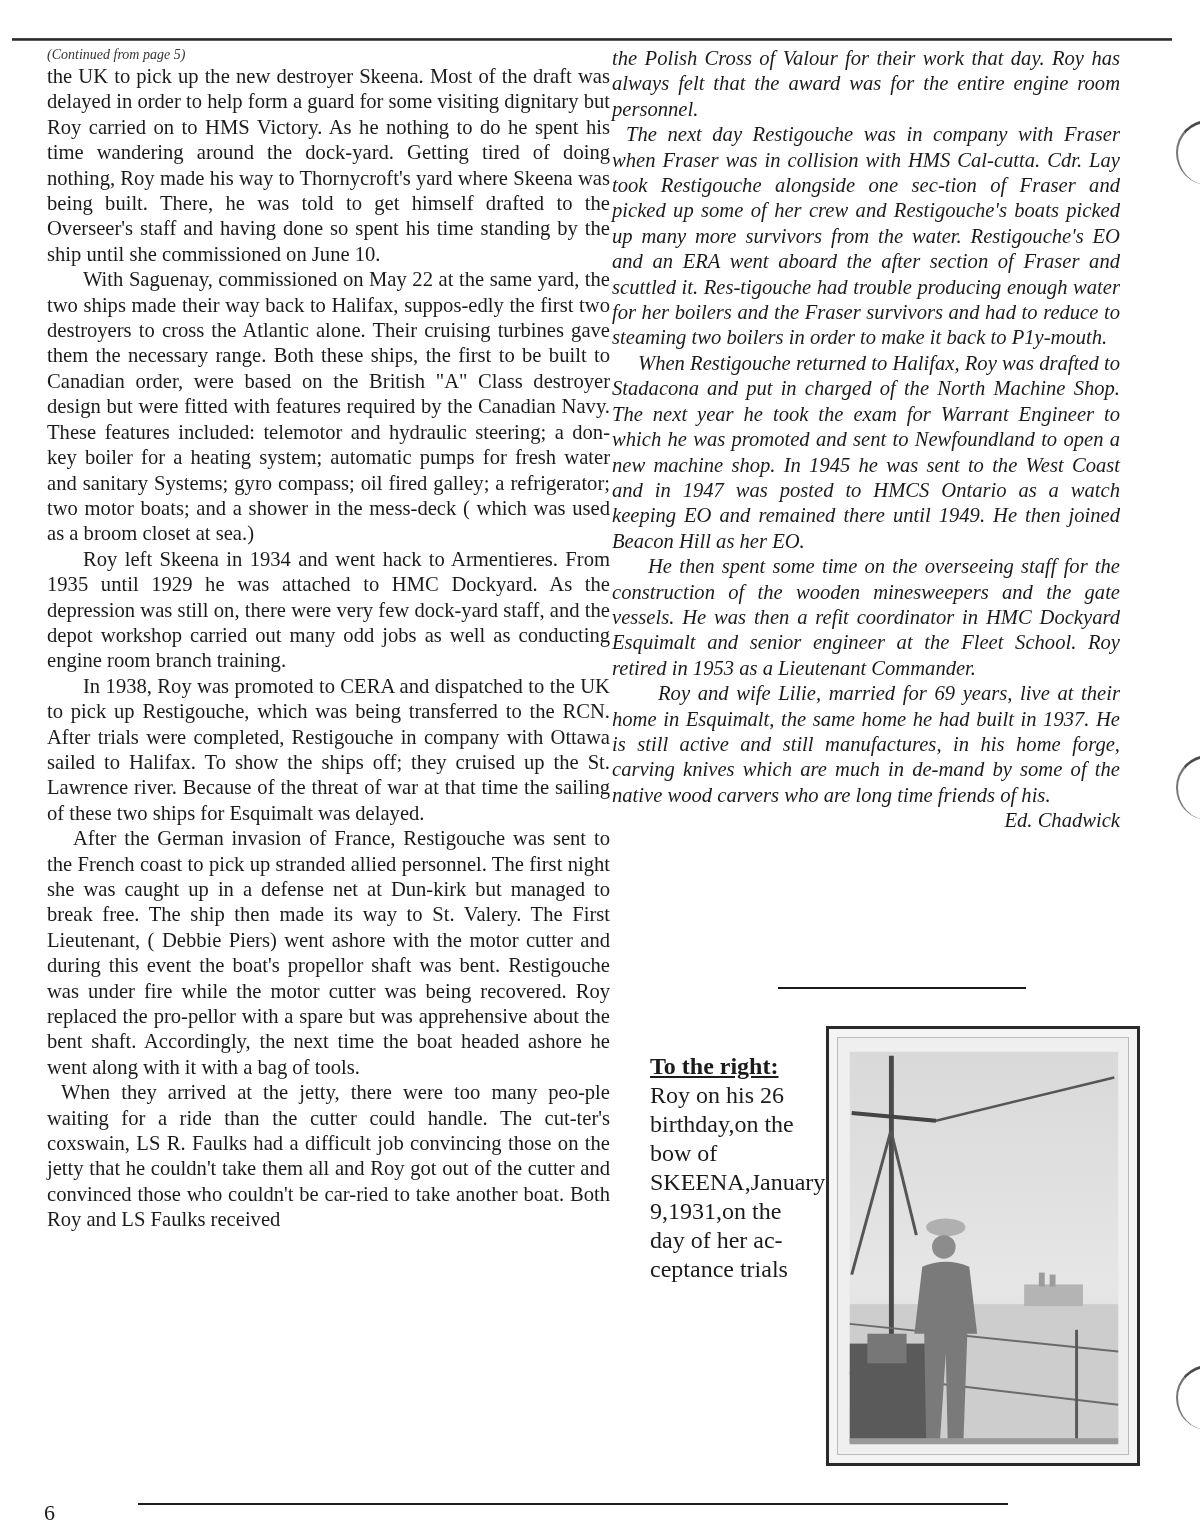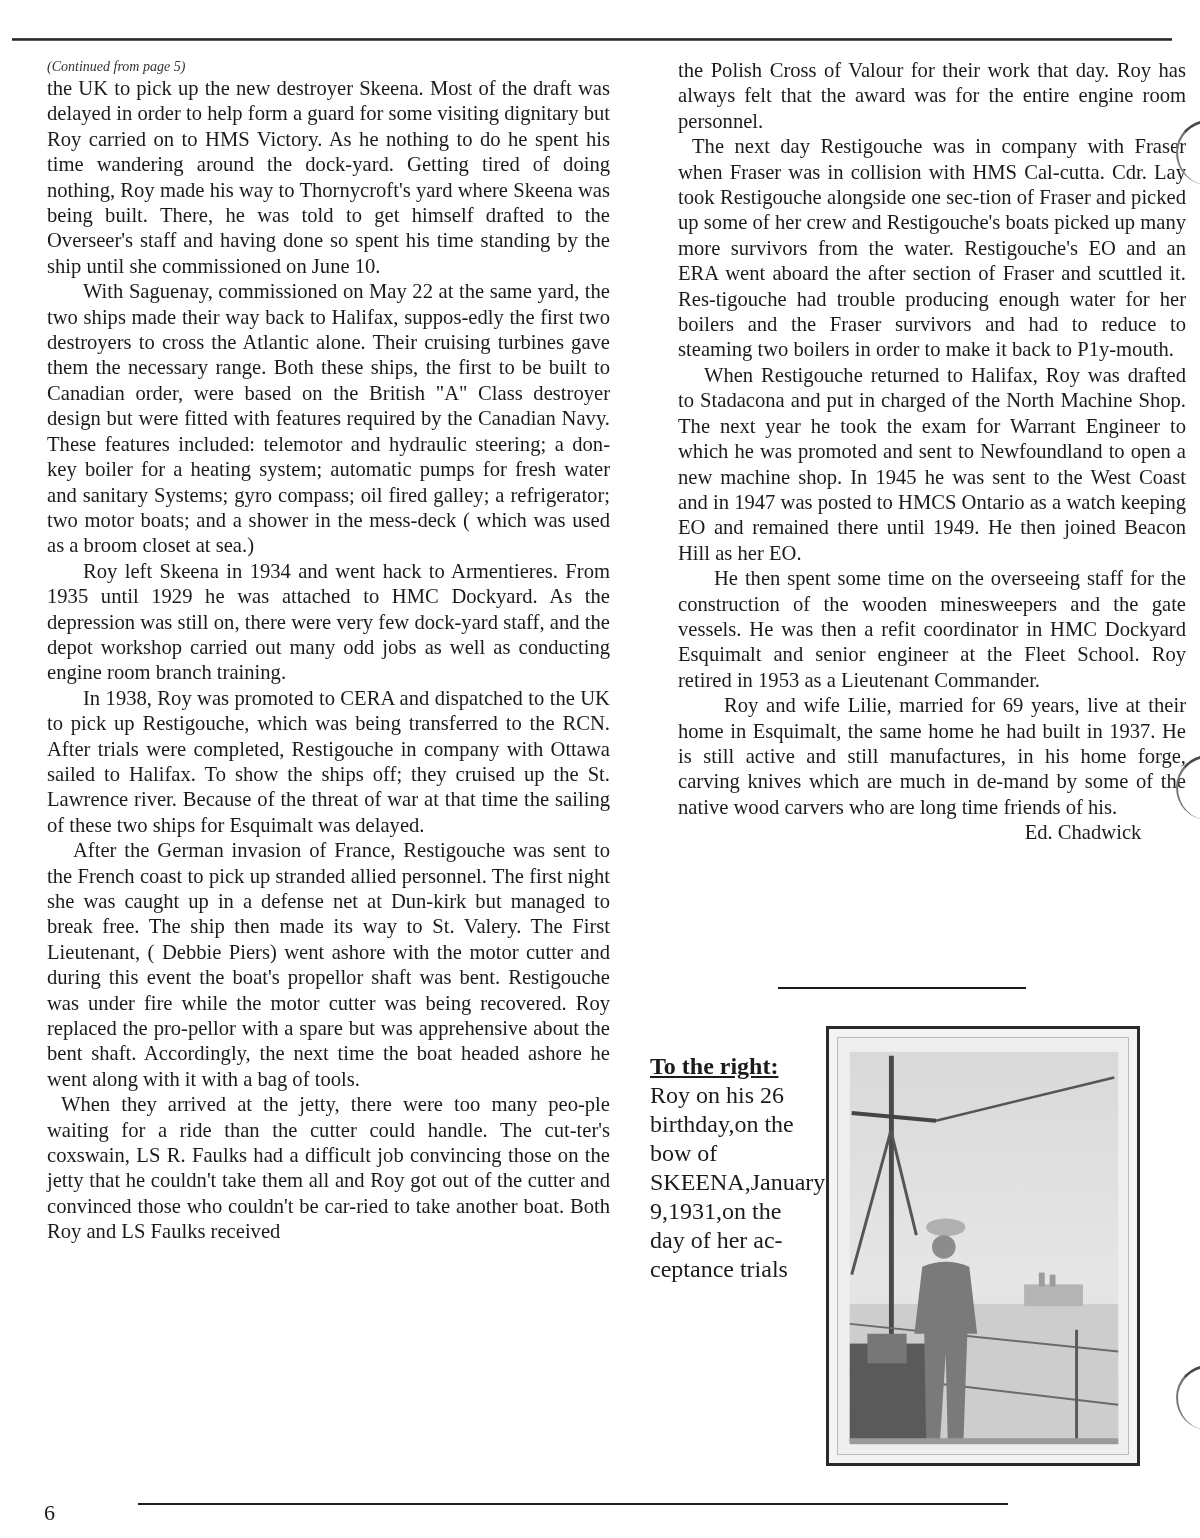"(Continued from page 5)" .col { margin-top: 12px -> none }
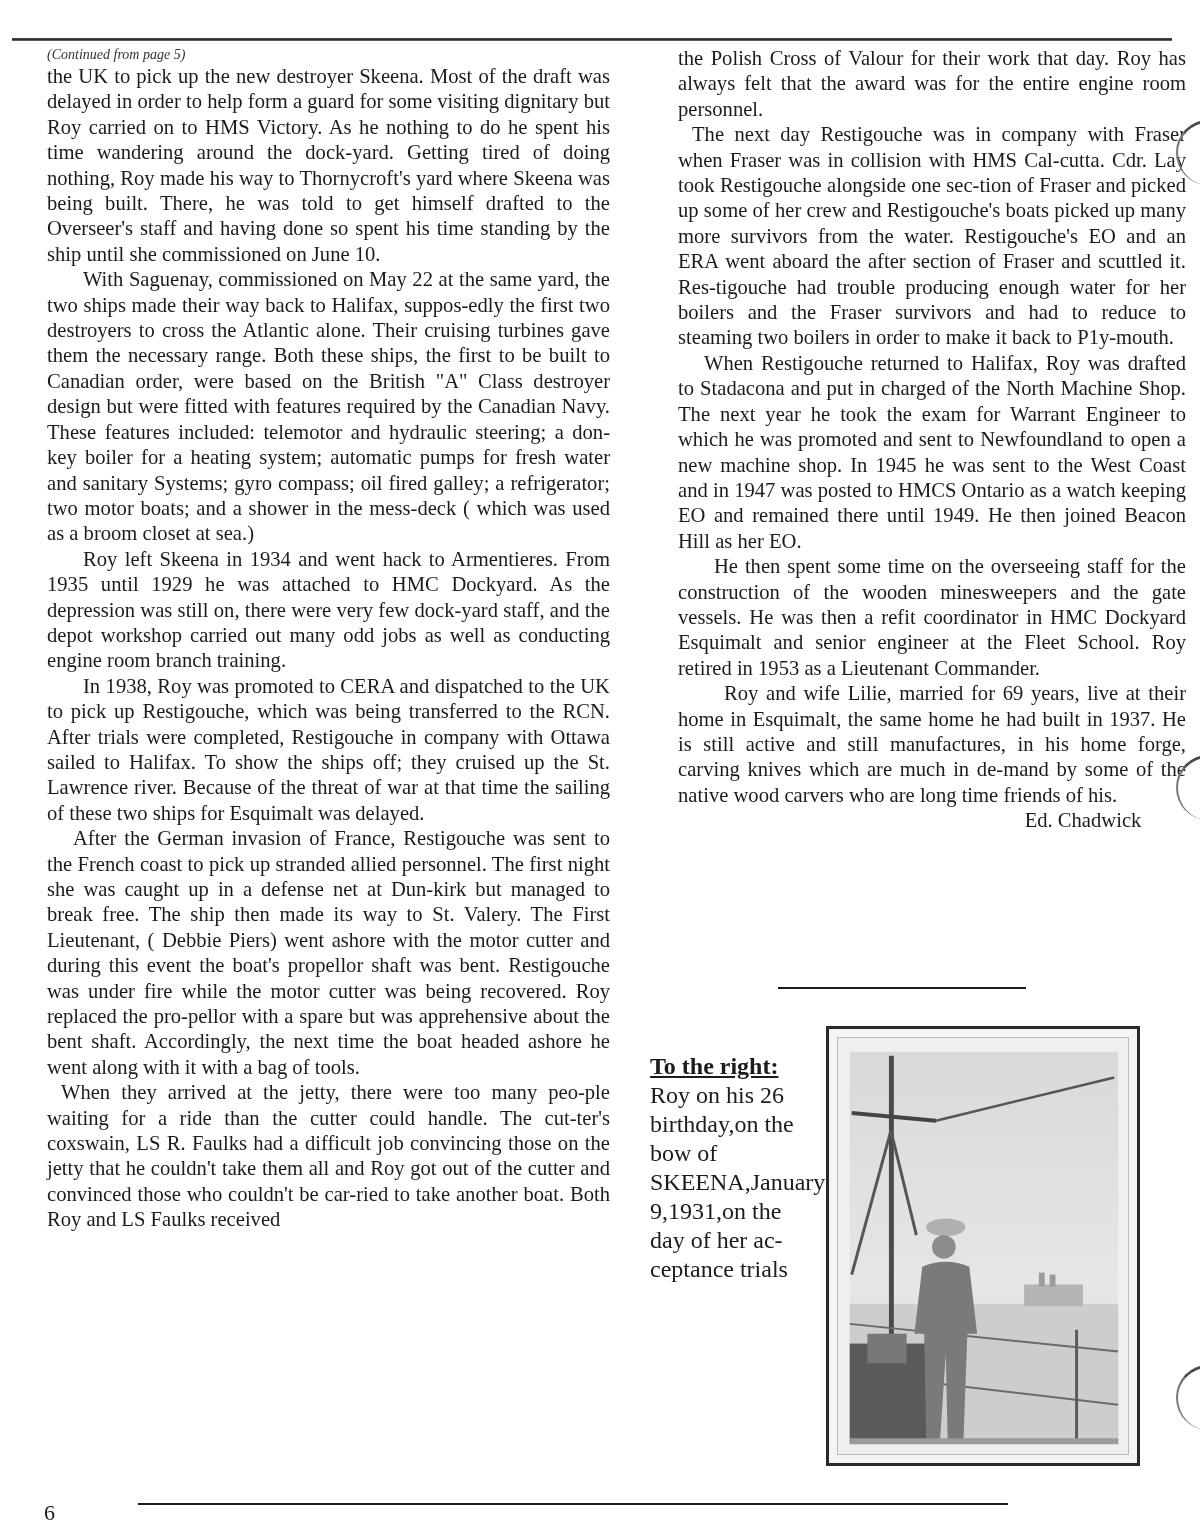"the Polish Cross of Valour" .col-right { font-style: none -> italic; left: 678px -> 612px }
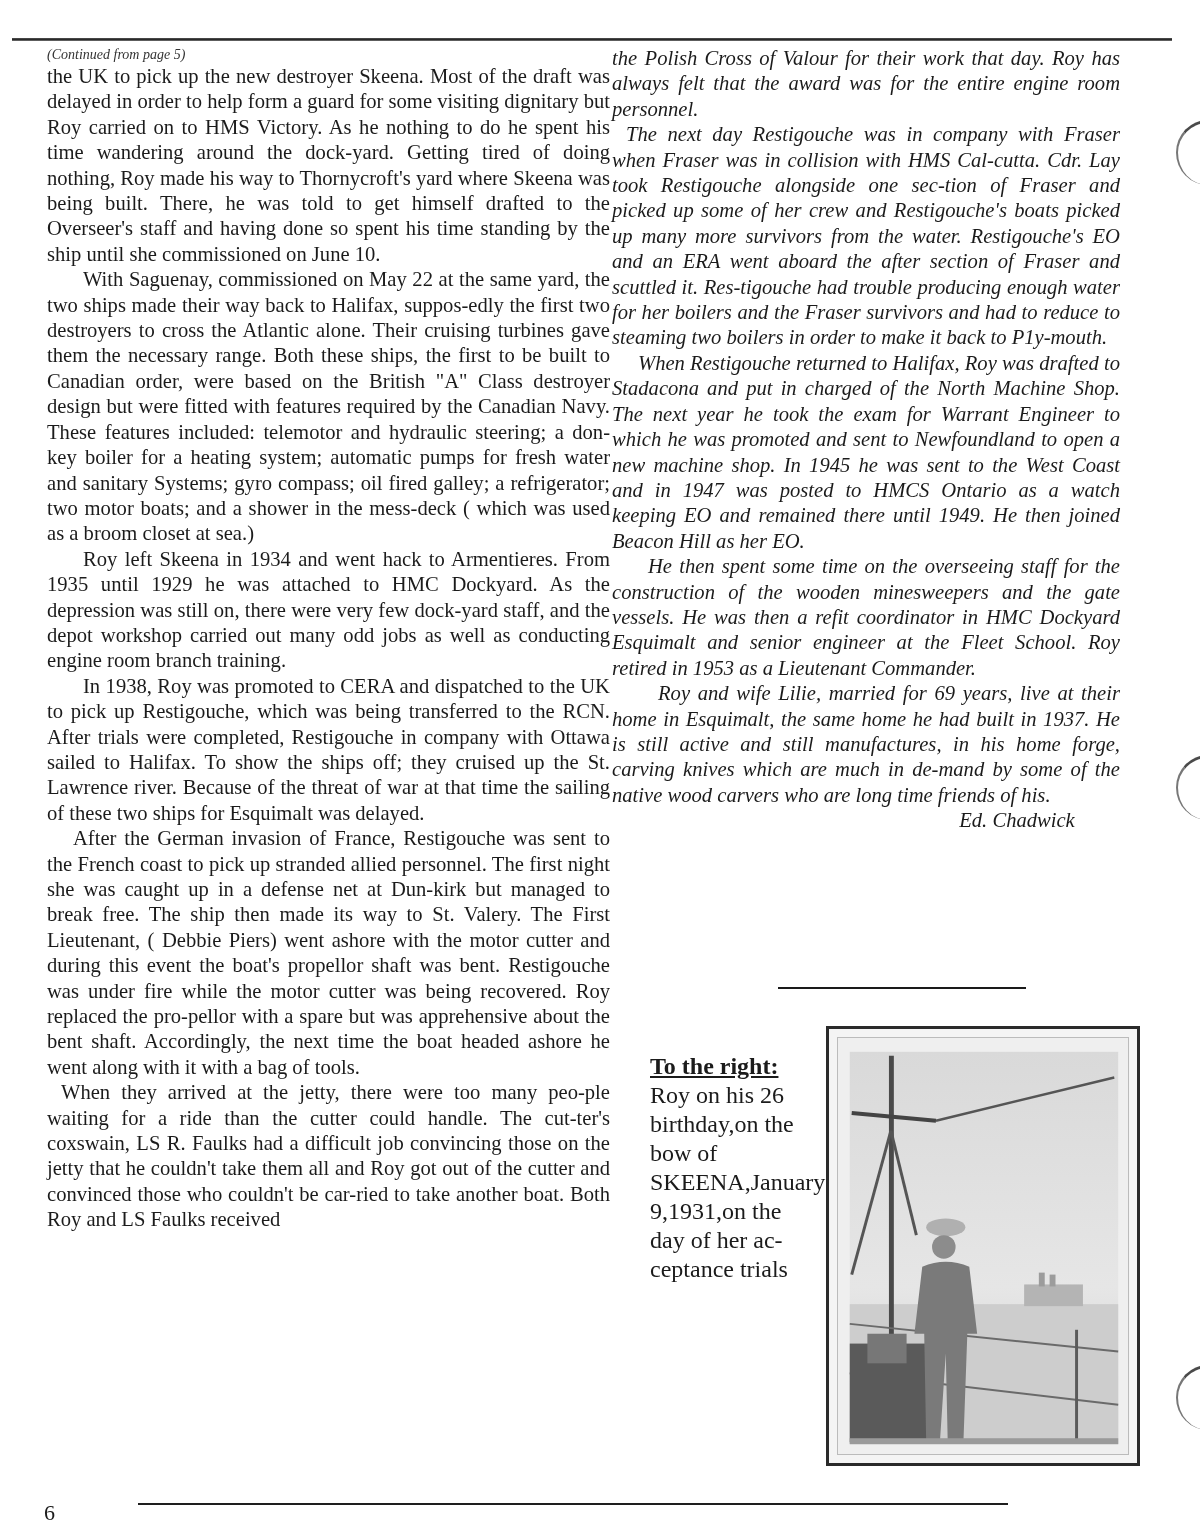"Ed. Chadwick" .byline { text-align: center -> right }
